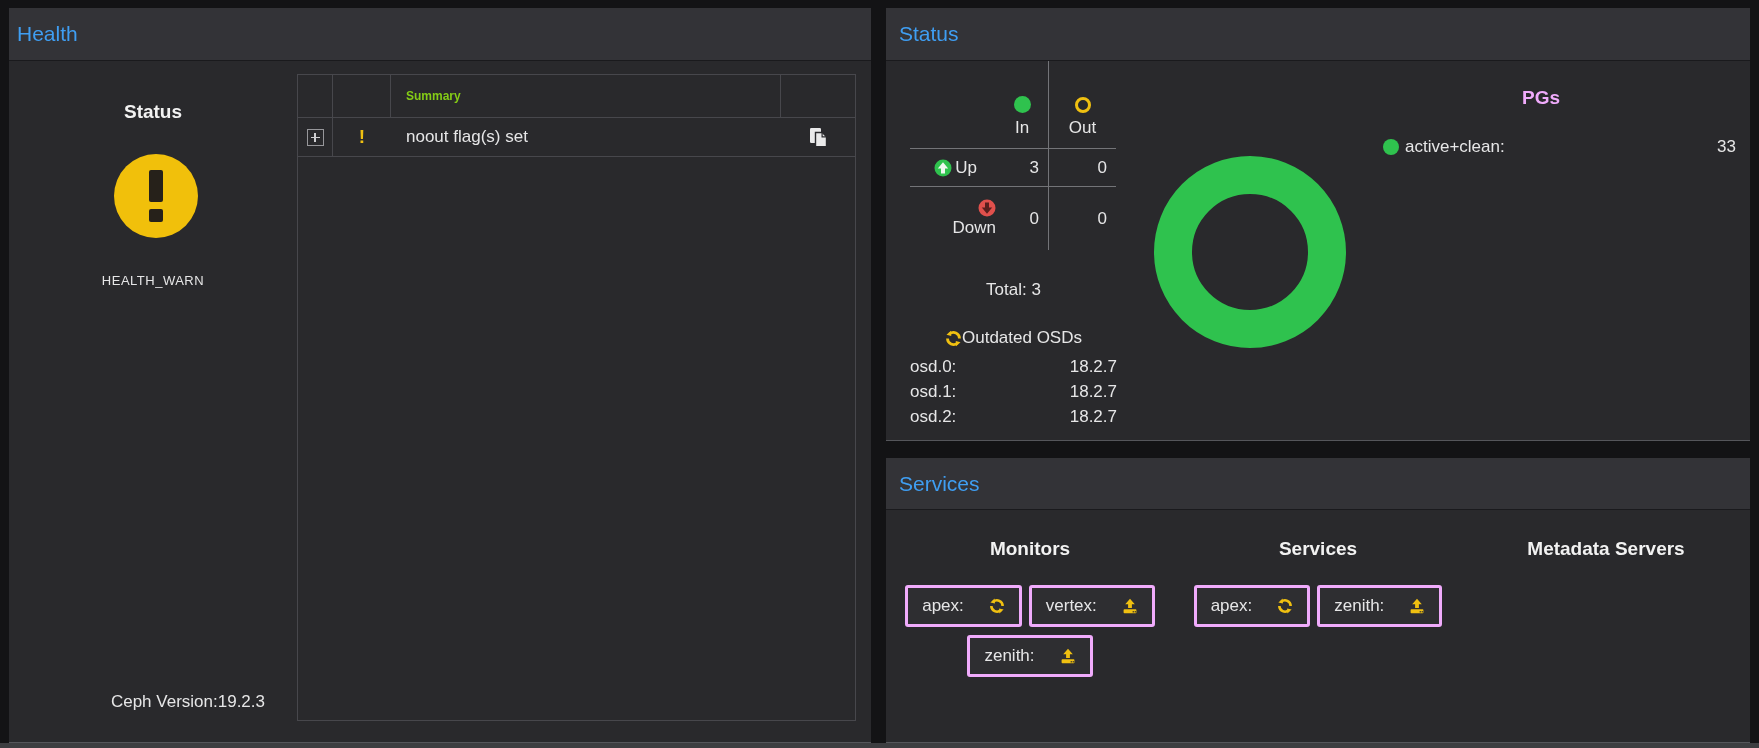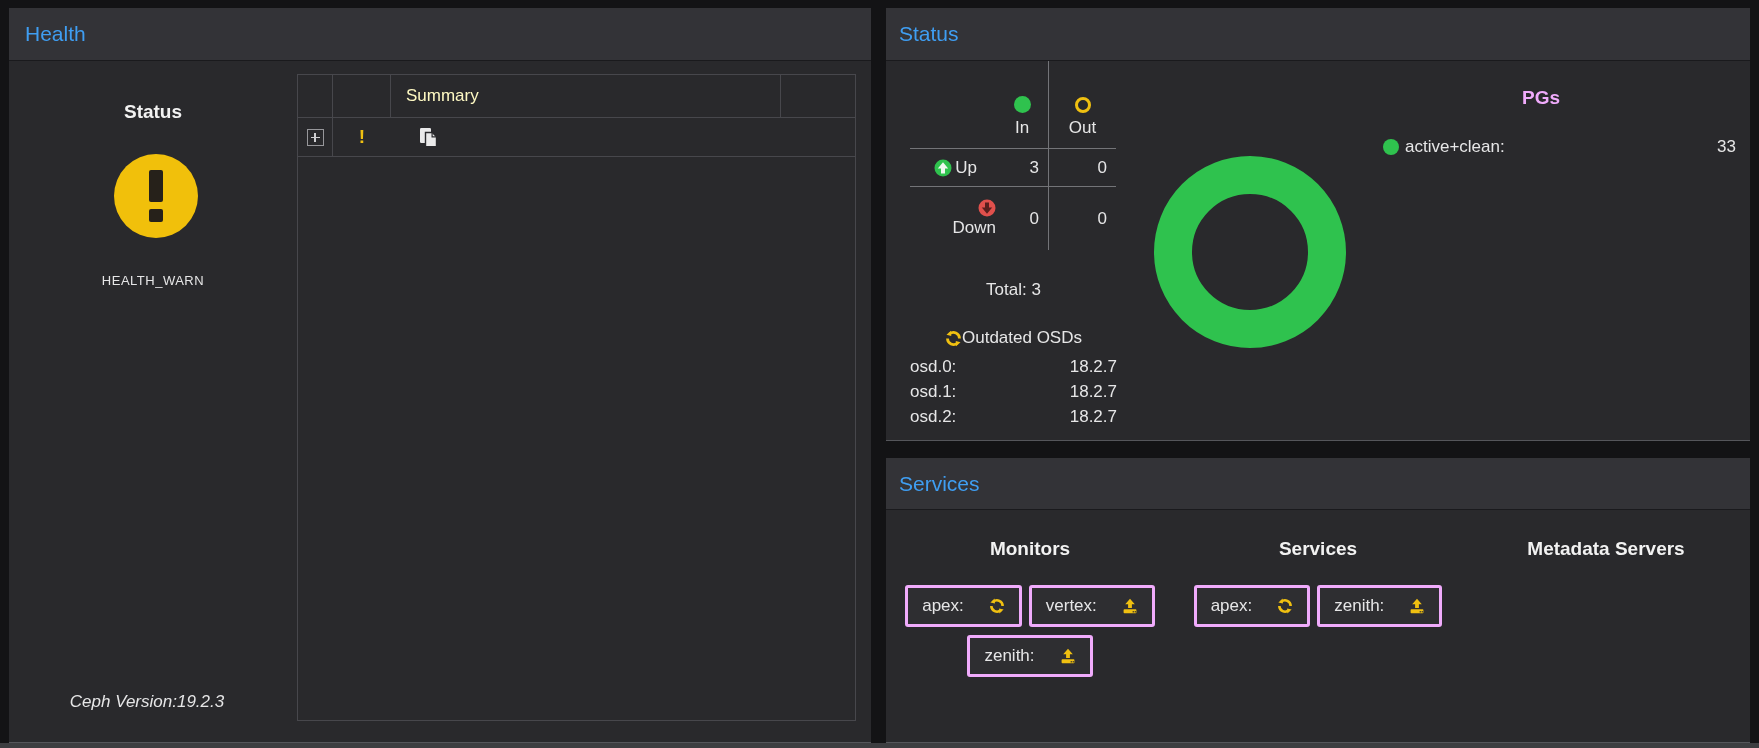"Health" #panel-health .panel-header { padding-left: 16px -> 8px }
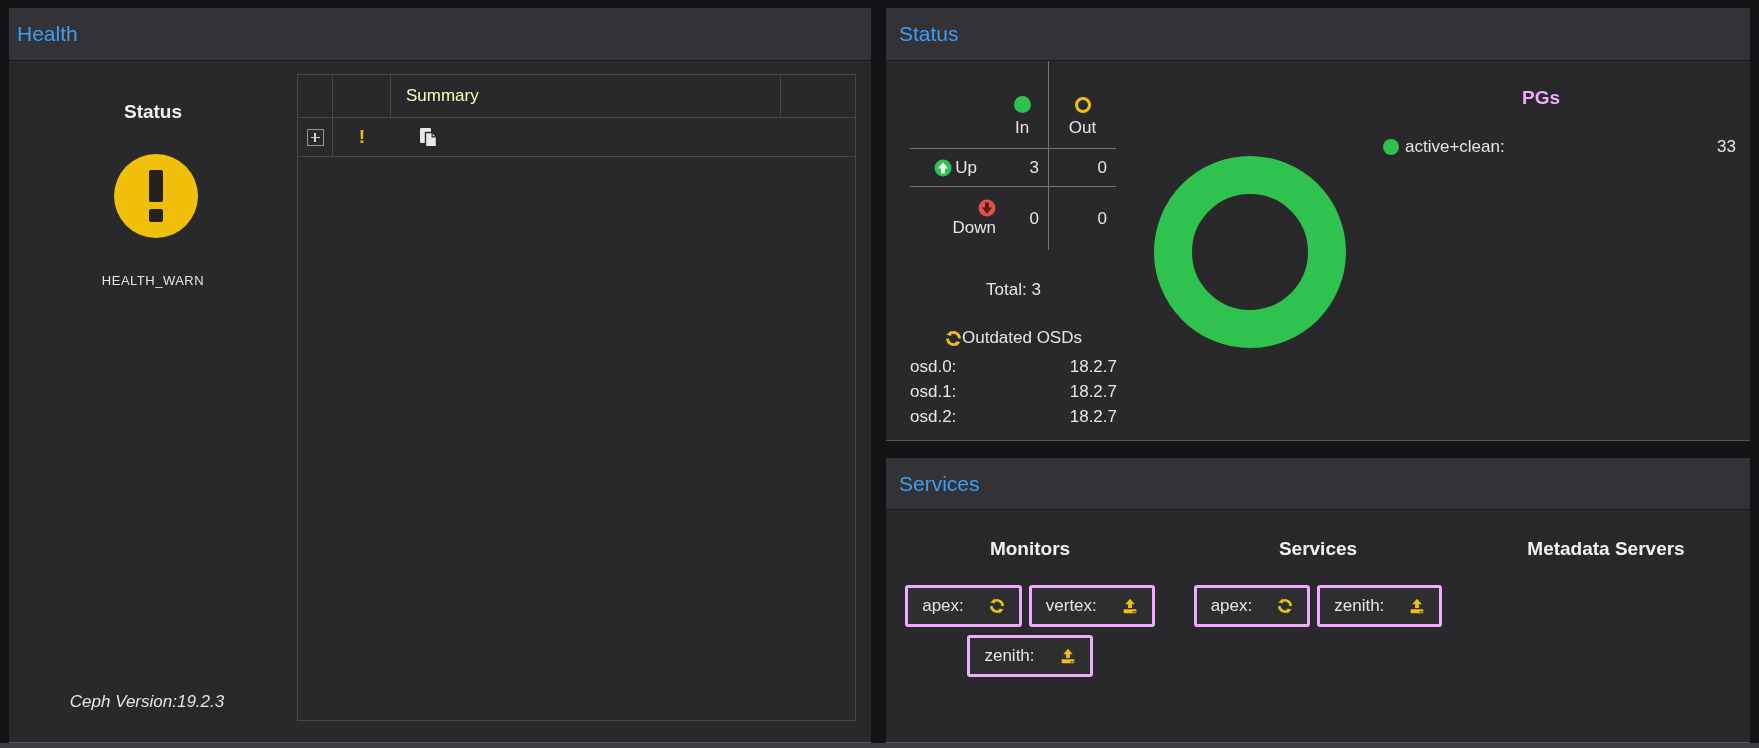"Summary" .sum-head { color: #fef9c3 -> #84cc16; font-size: 17px -> 12px; font-weight: none -> bold }
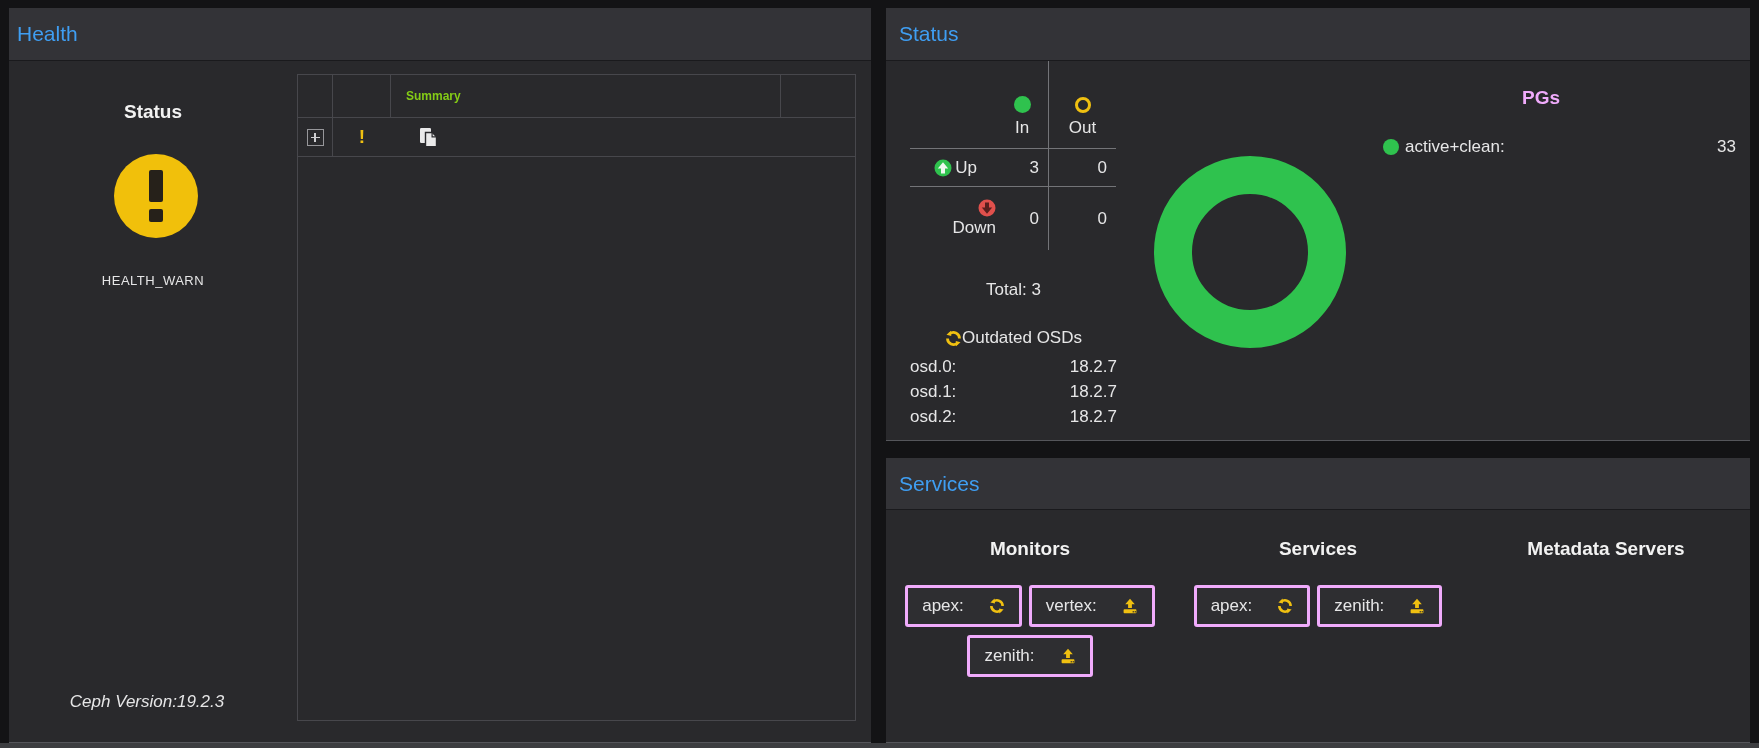"noout flag(s) set" div.c3 { html: none -> <div>noout flag(s) set</div> }
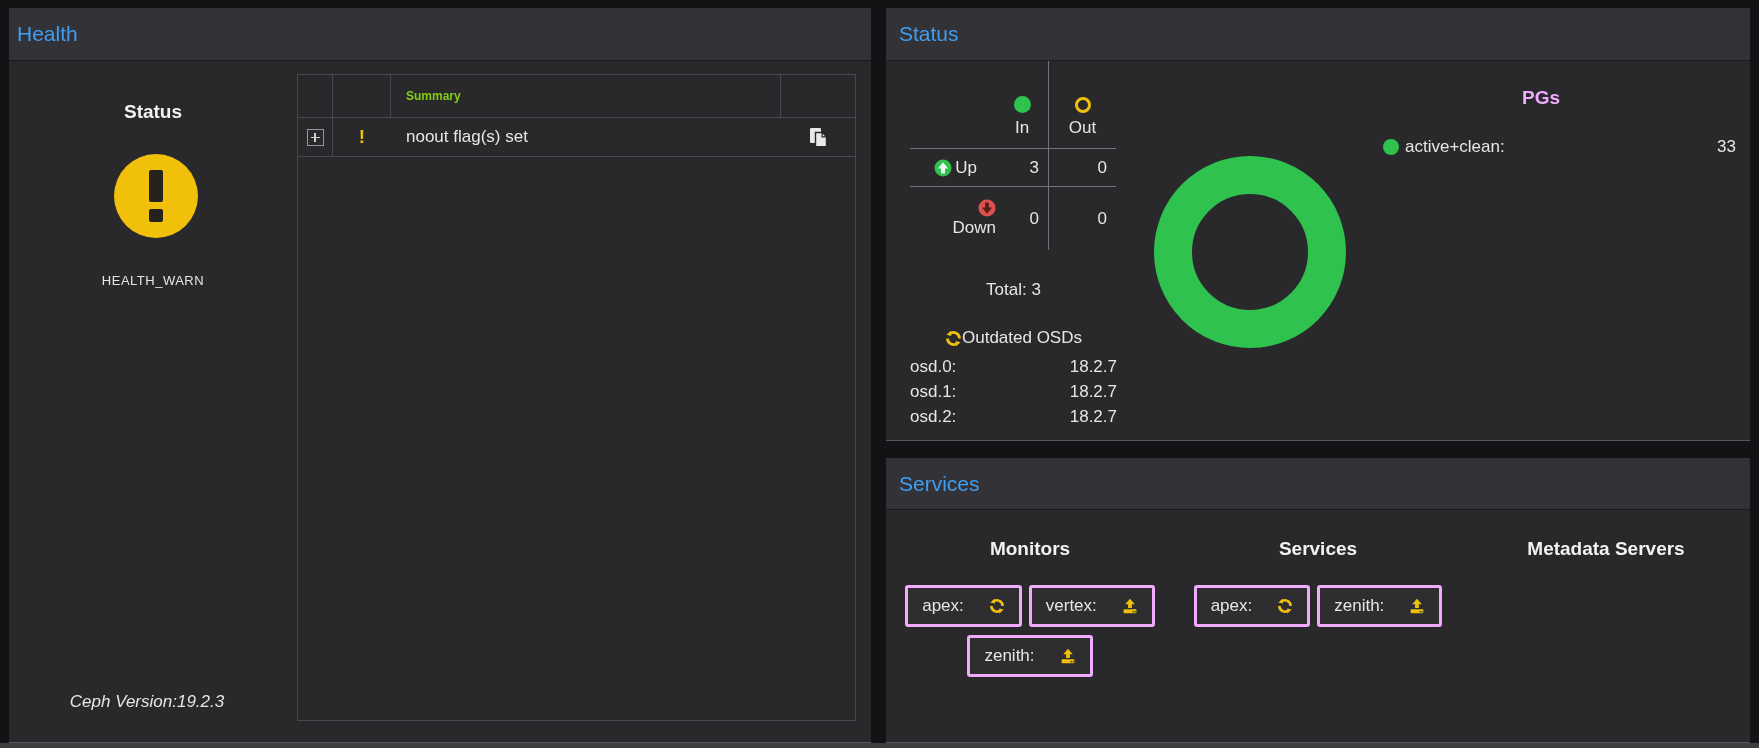"Ceph Version:" .version-row { font-style: italic -> none; justify-content: center -> flex-end }
